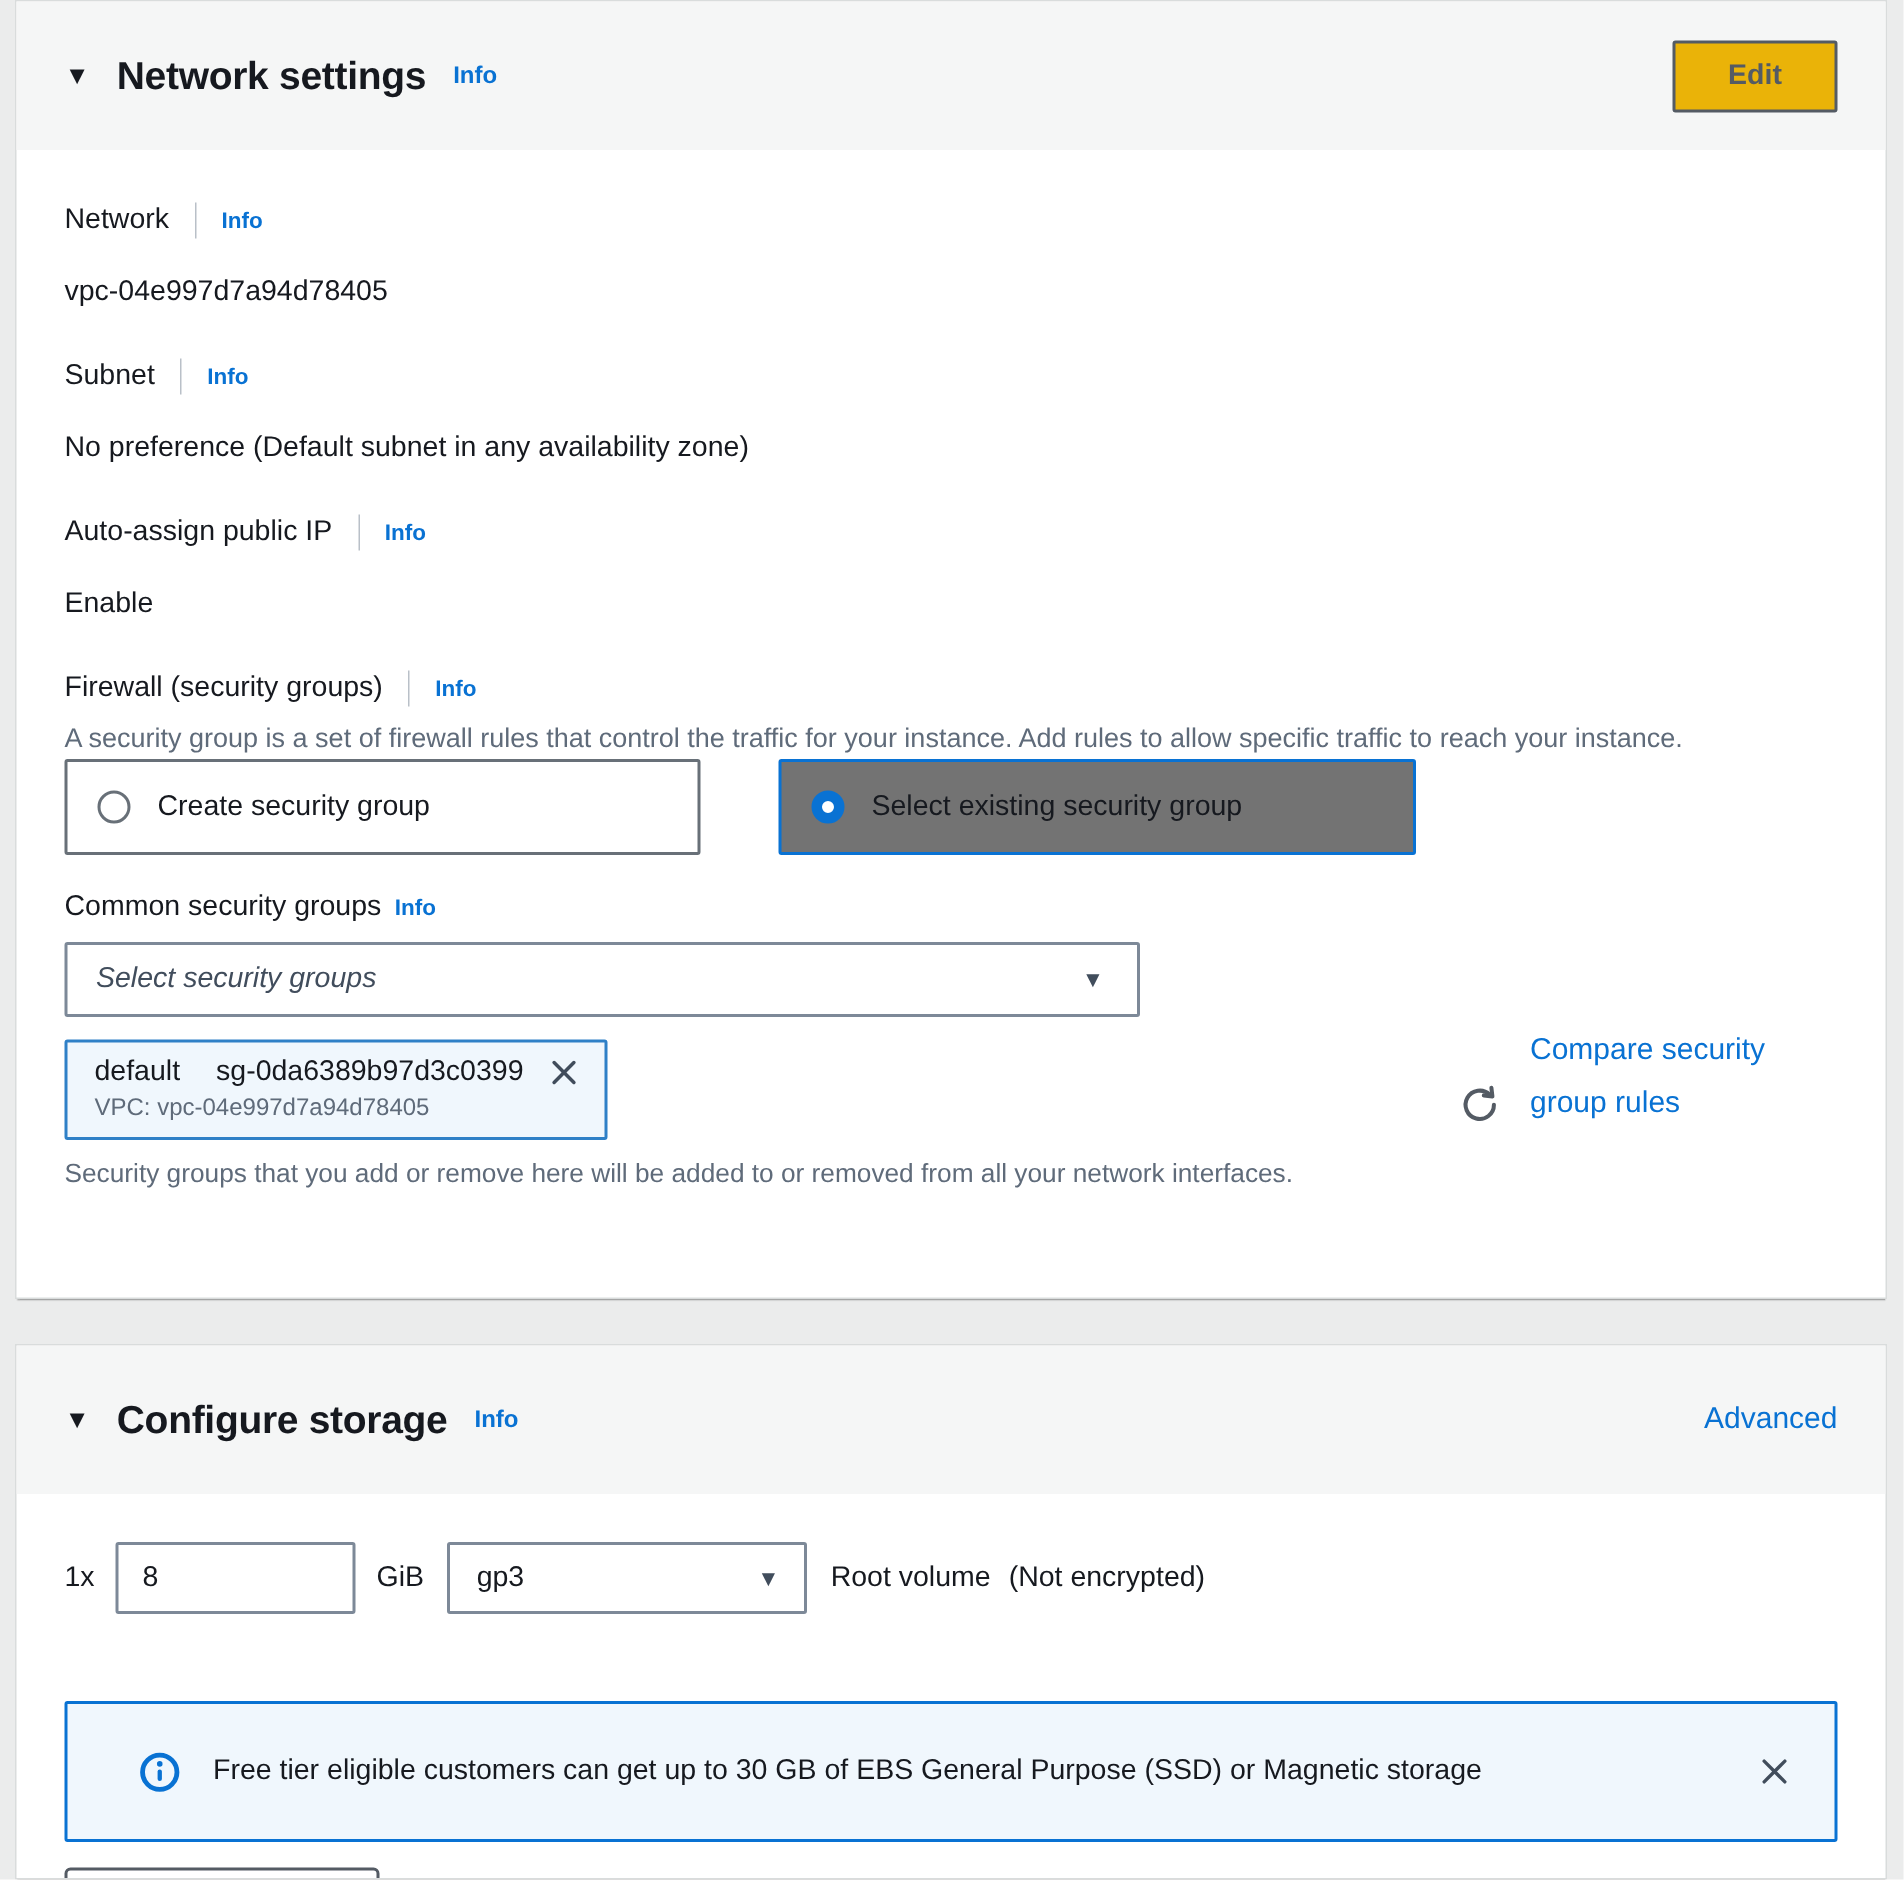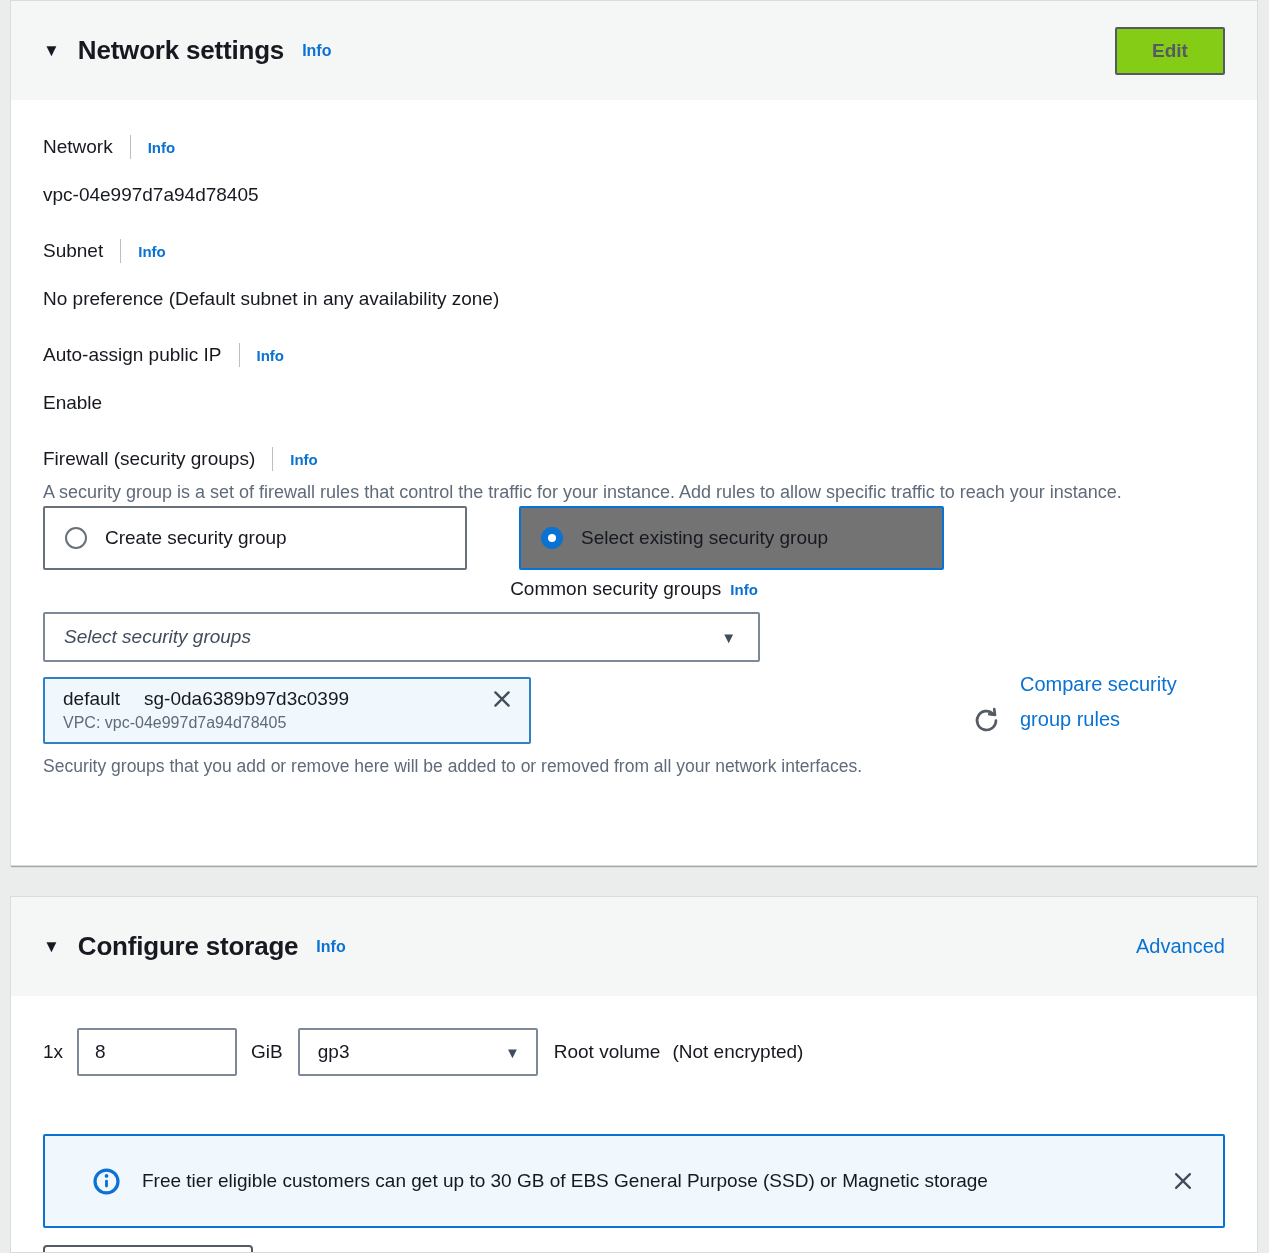"Edit" .edit-btn { background: #84cc16 -> #eab308 }
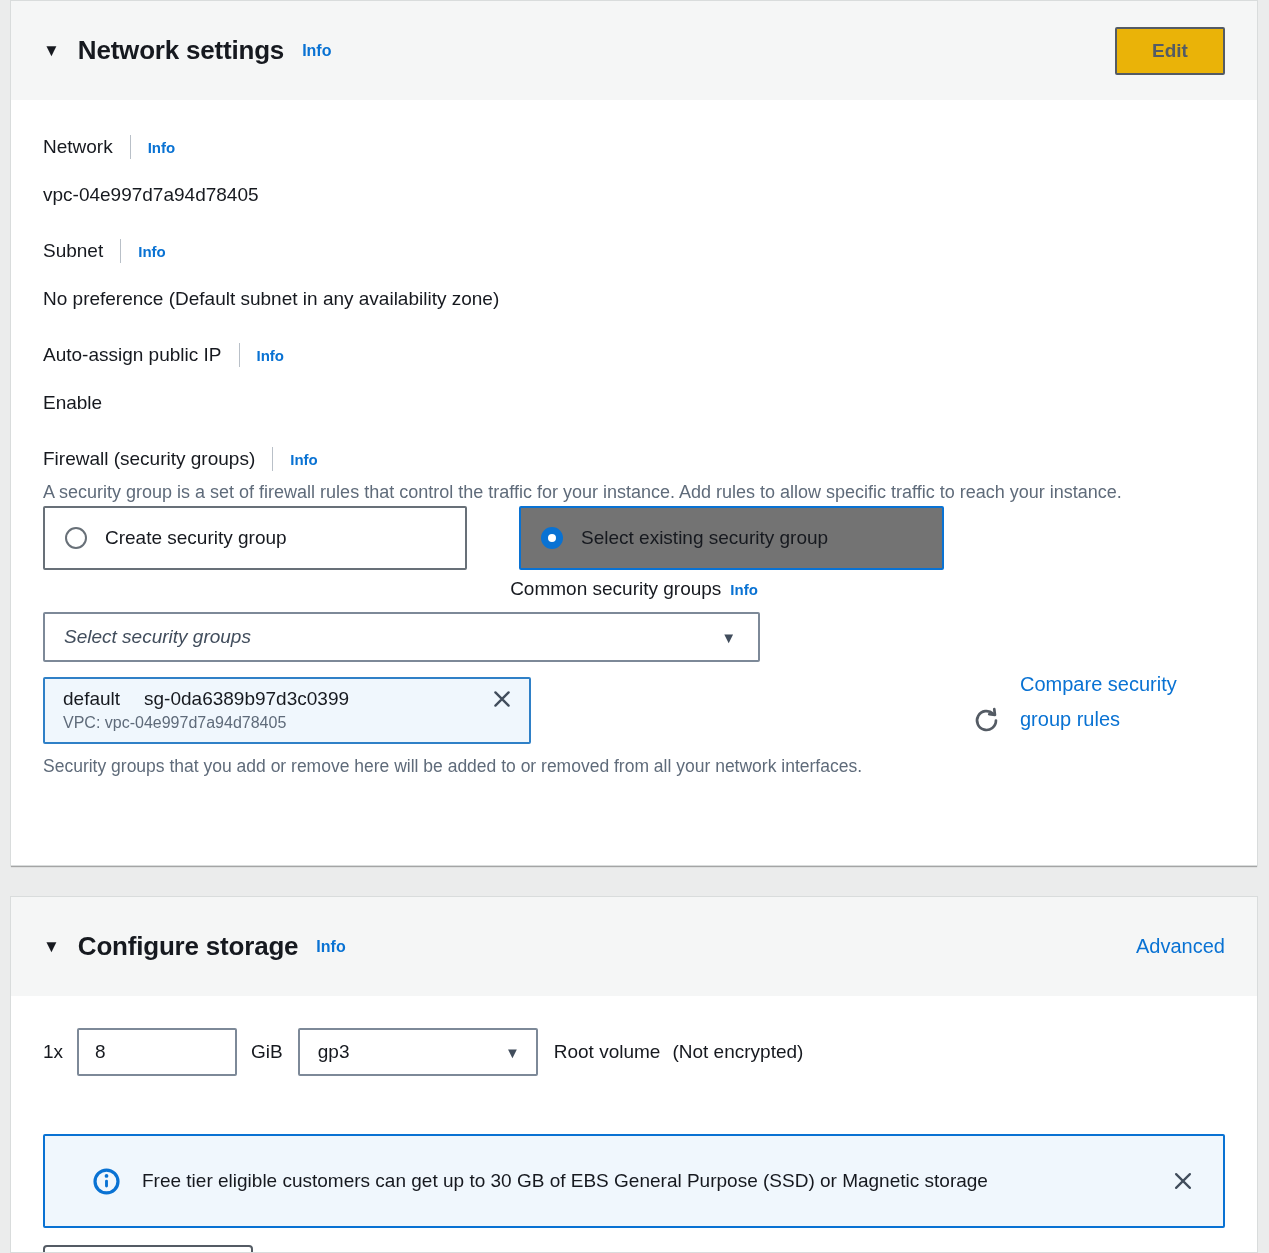"Common security groups" .common-label-row { justify-content: center -> none; margin-top: 8px -> 24px }
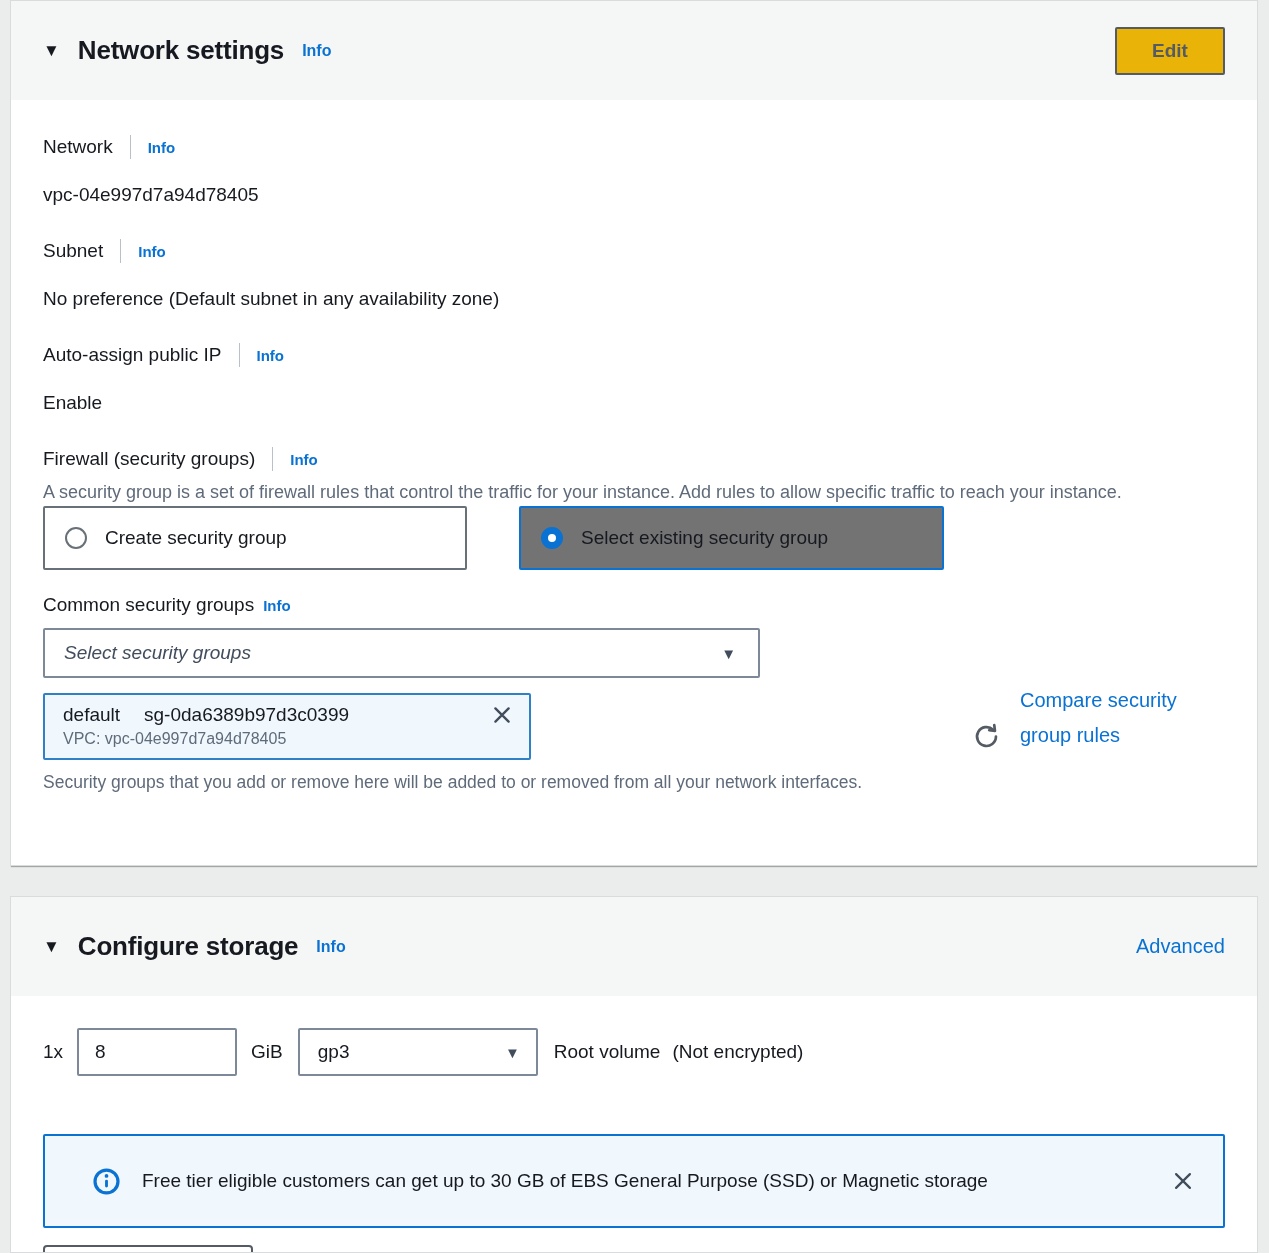"default" .token { width: 488px -> 362px }
